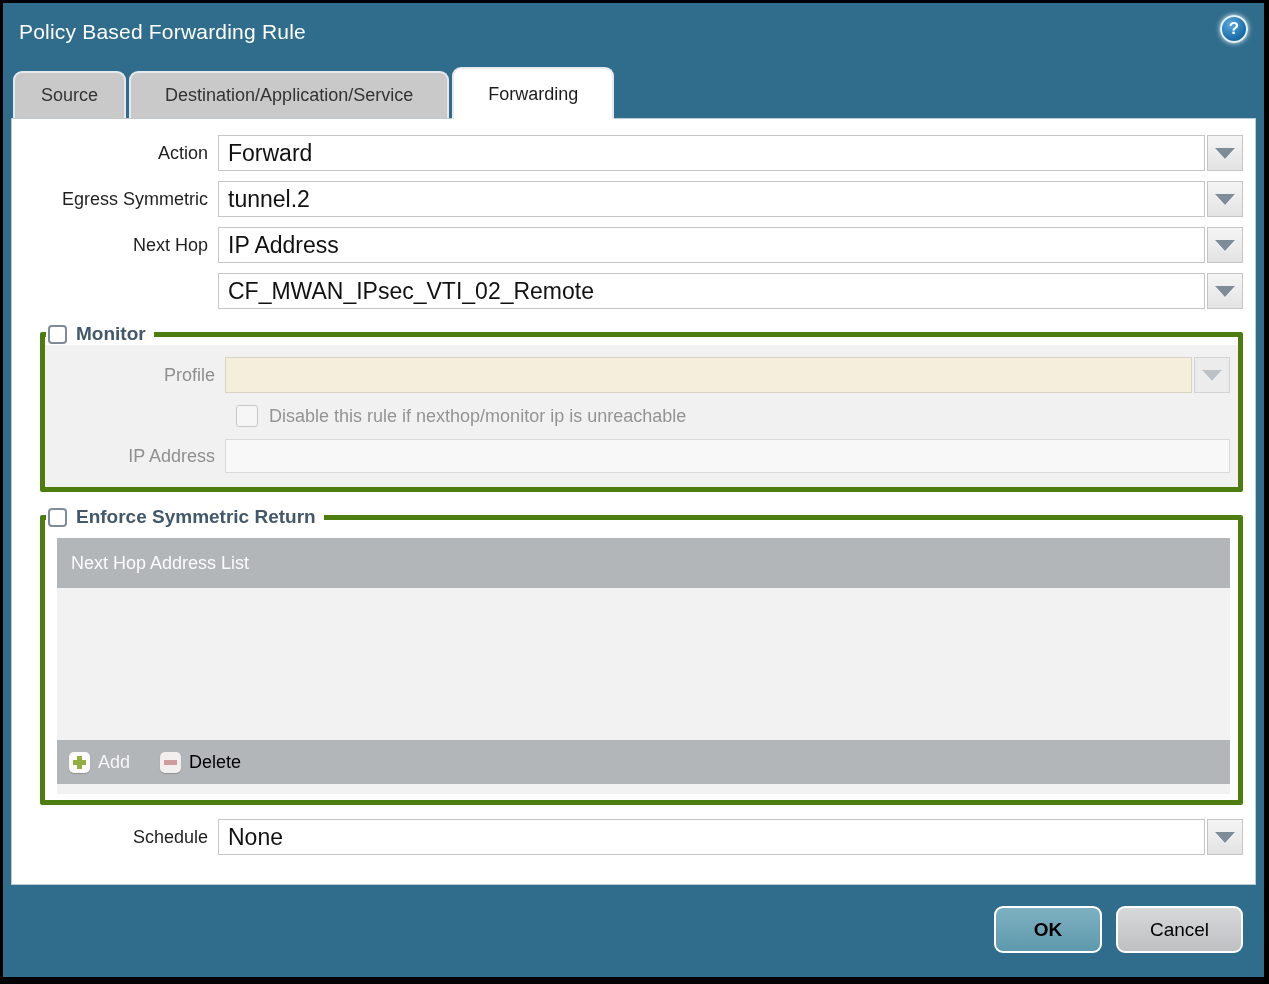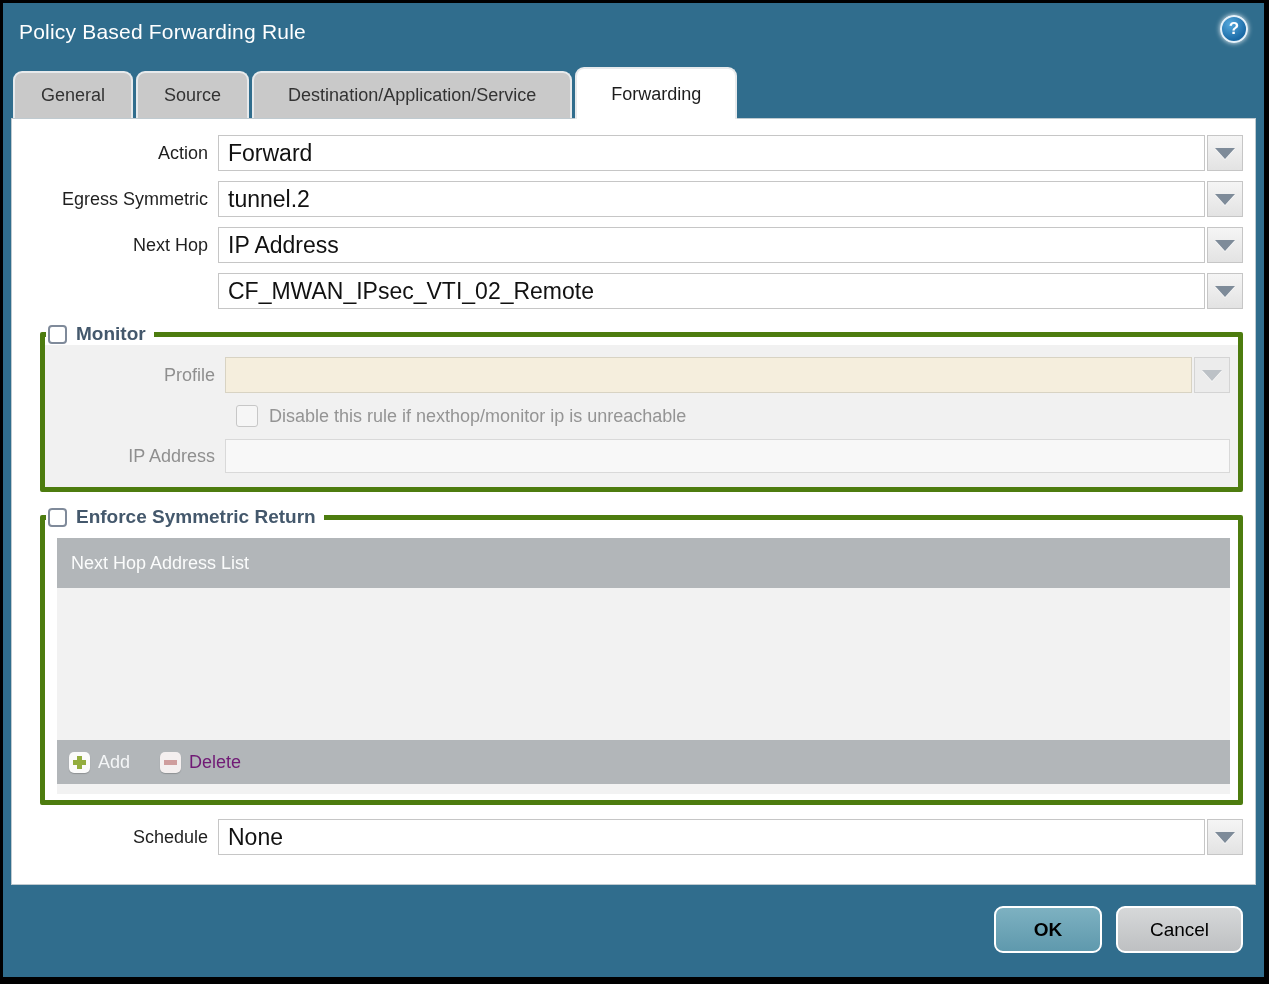"General" div.tab { html: <div>General</div> -> none }
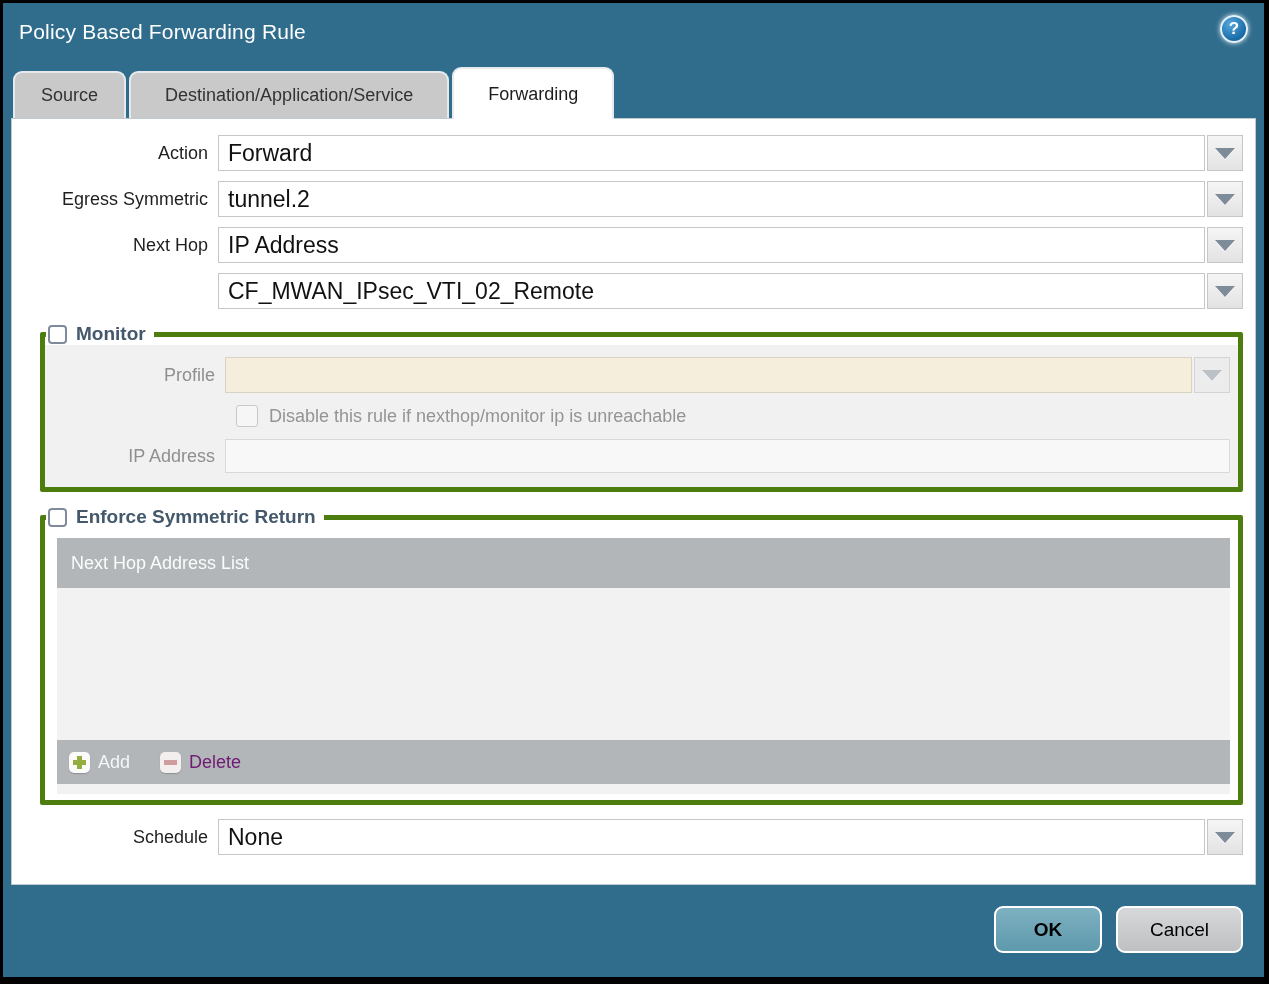"Delete" .tbl-btn.disabled .t { color: #701a75 -> #000000 }
